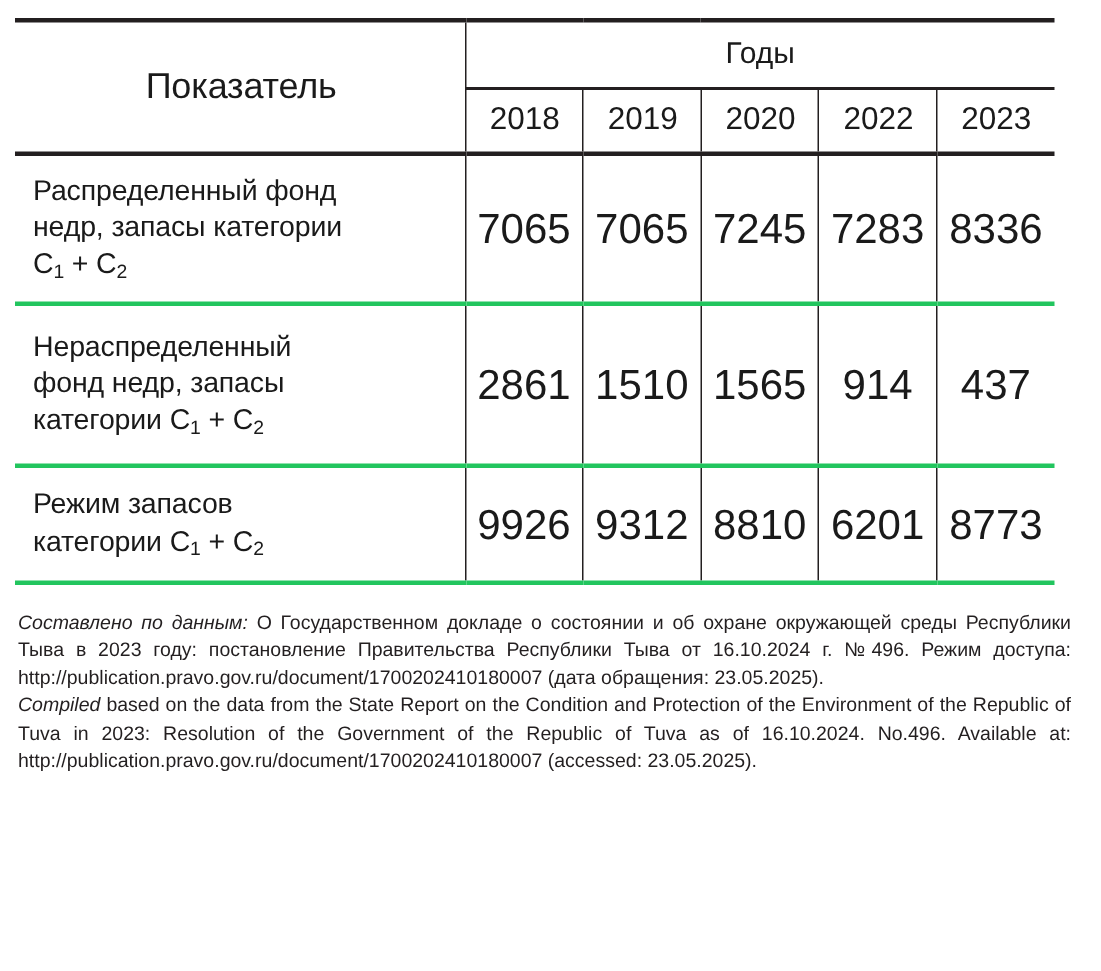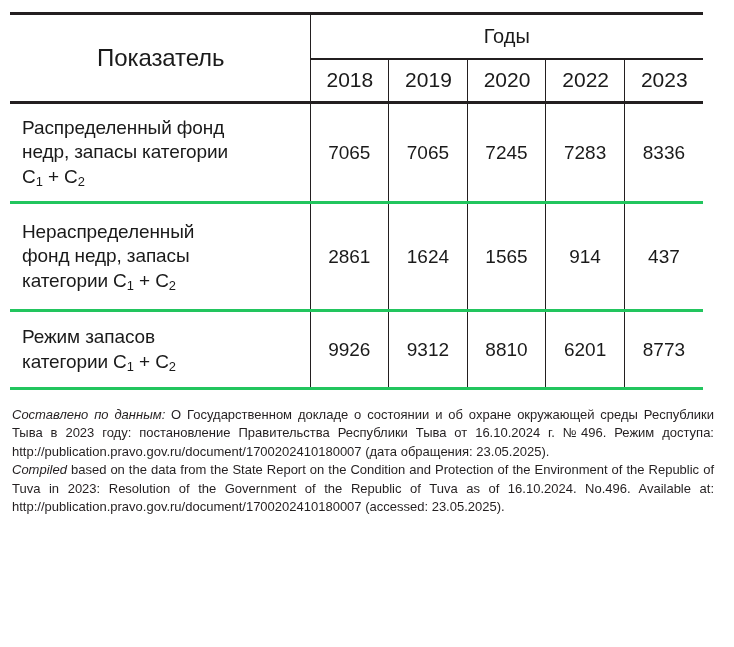"7065" .val { font-size: 19px -> 28px }
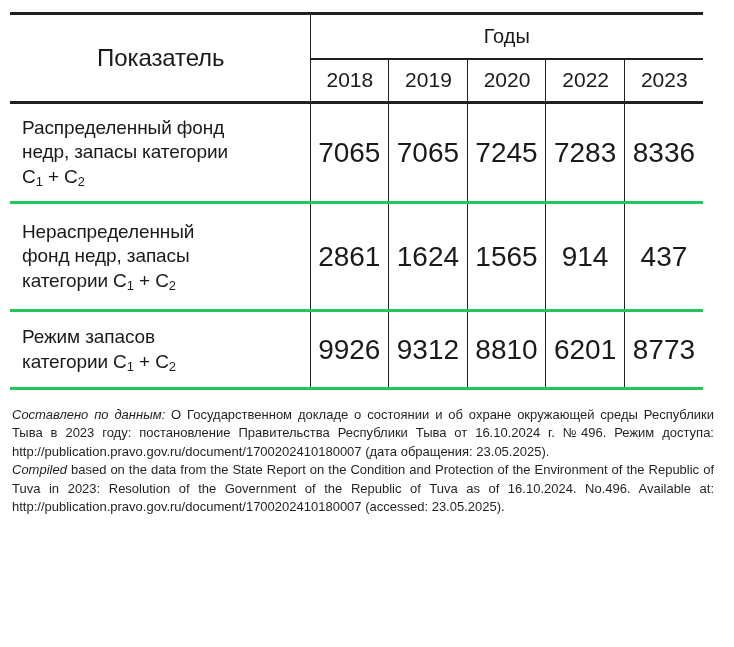"1624" td.val { text: 1624 -> 1510 }
